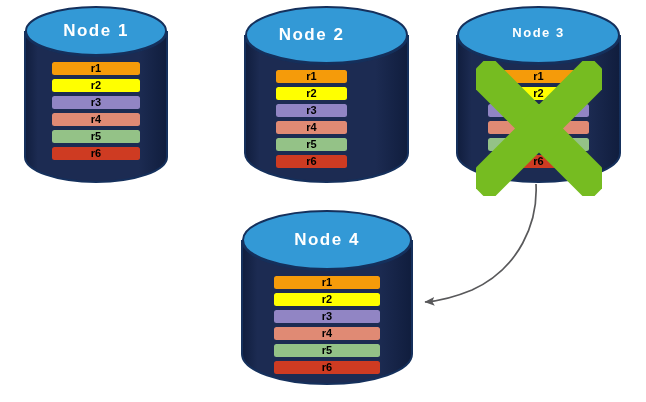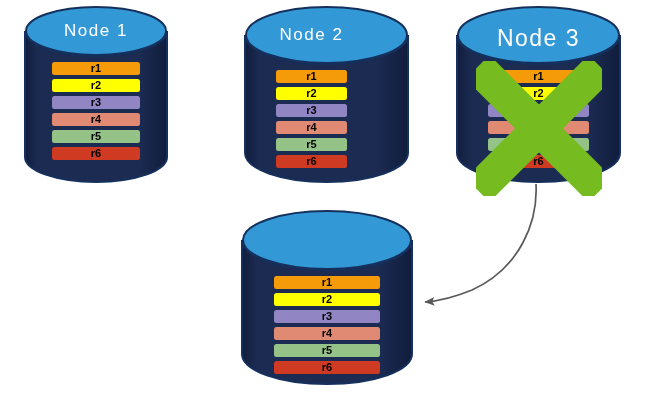"Node 1" .node-title { font-weight: normal -> bold }
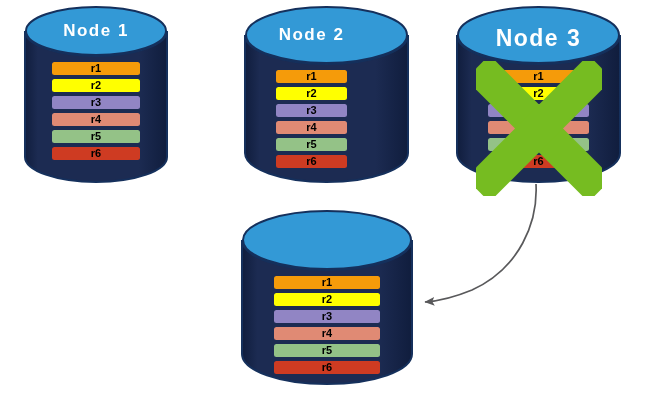"Node 3" div.node-title { font-size: 23px -> 13px }
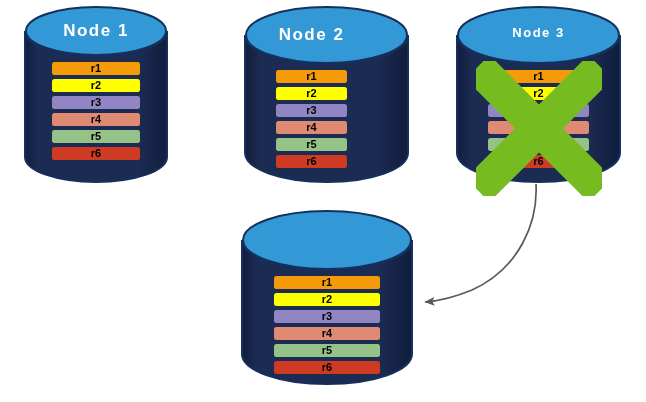"Node 4" div.node-title { html: none -> <div>Node 4</div> }
